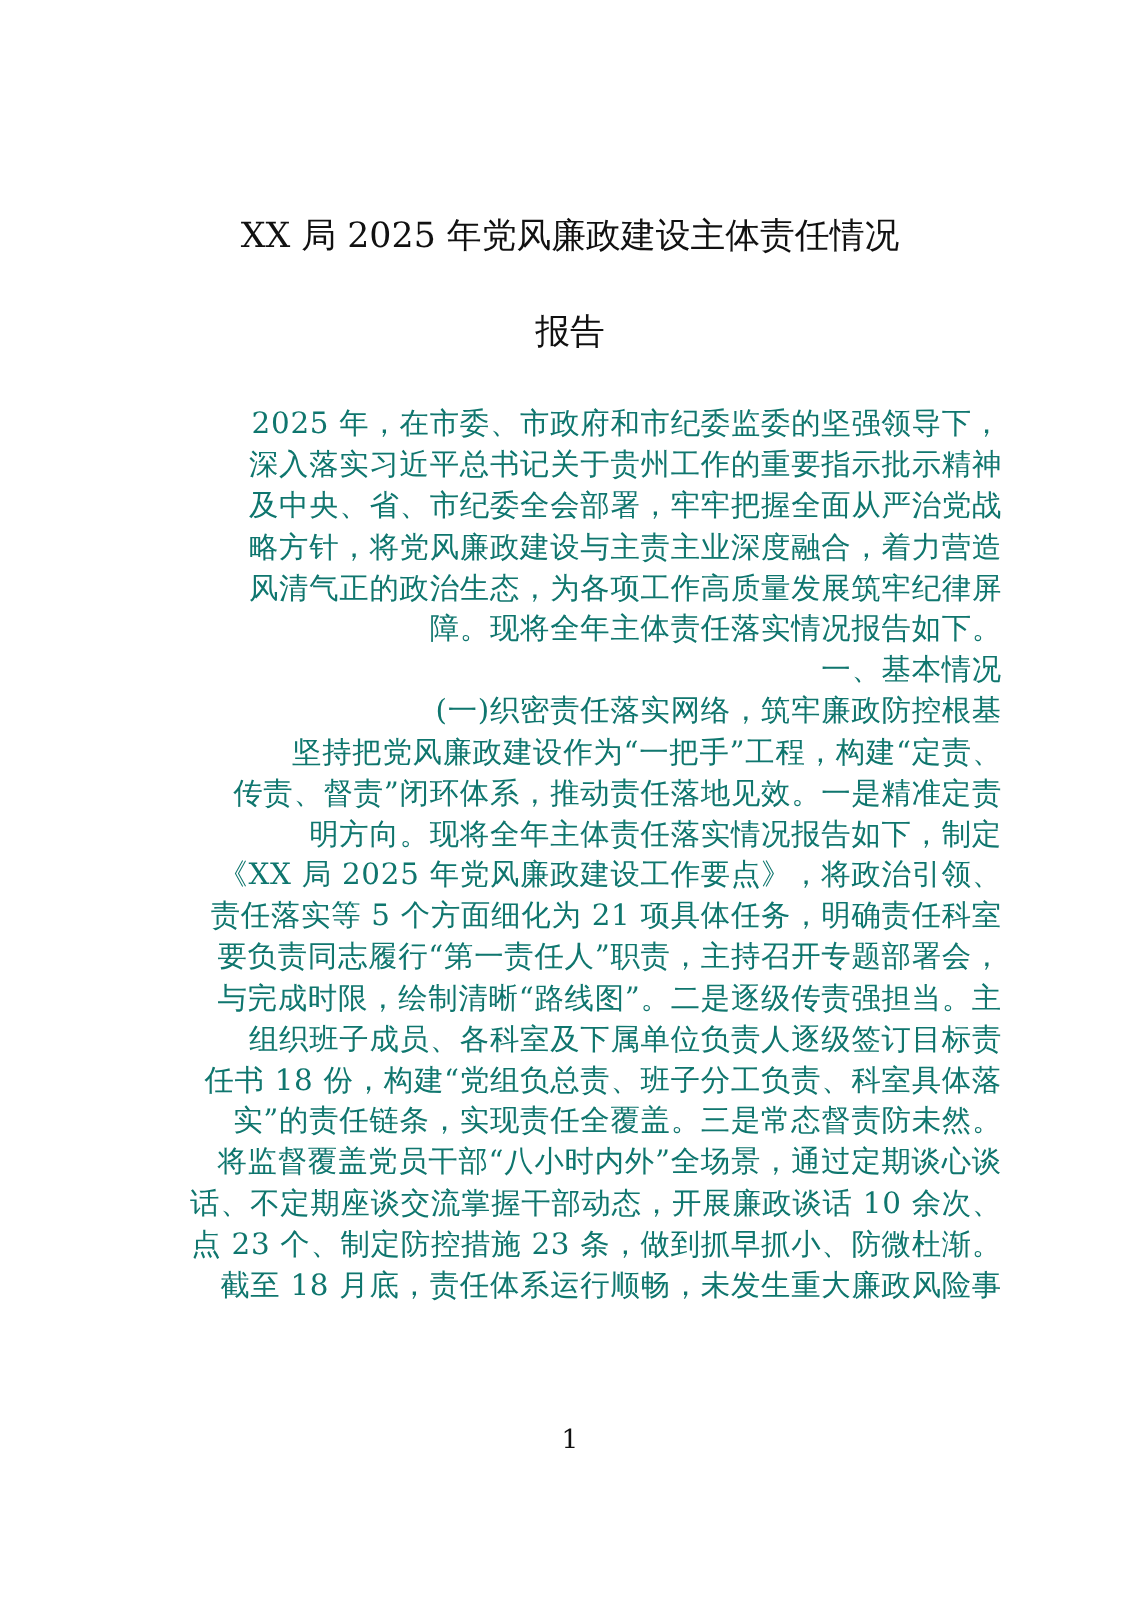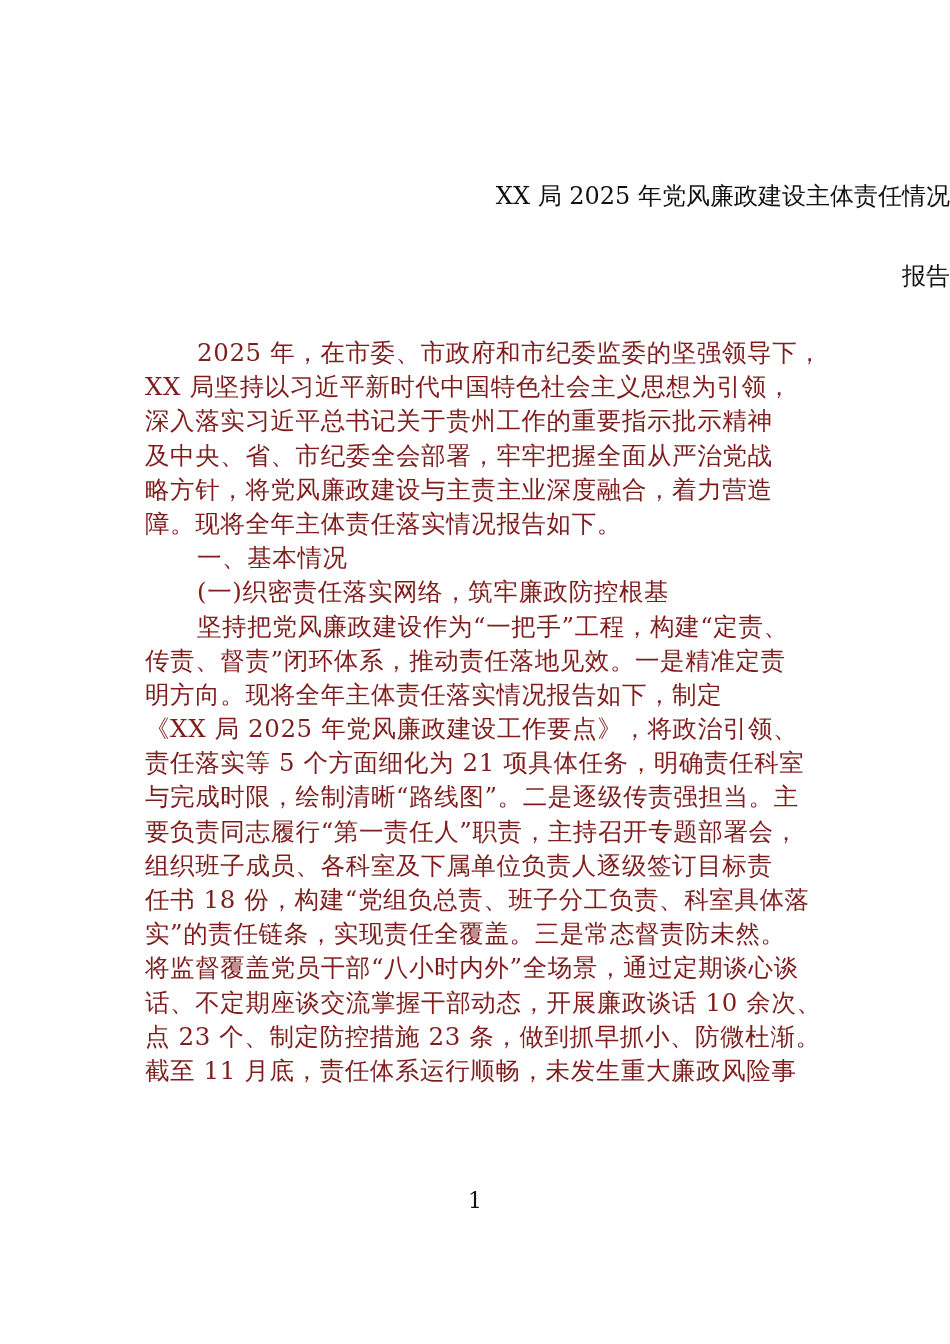"XX 局 2025 年党风廉政建设主体责任情况" .title { font-size: 24px -> 29px; text-align: right -> center }
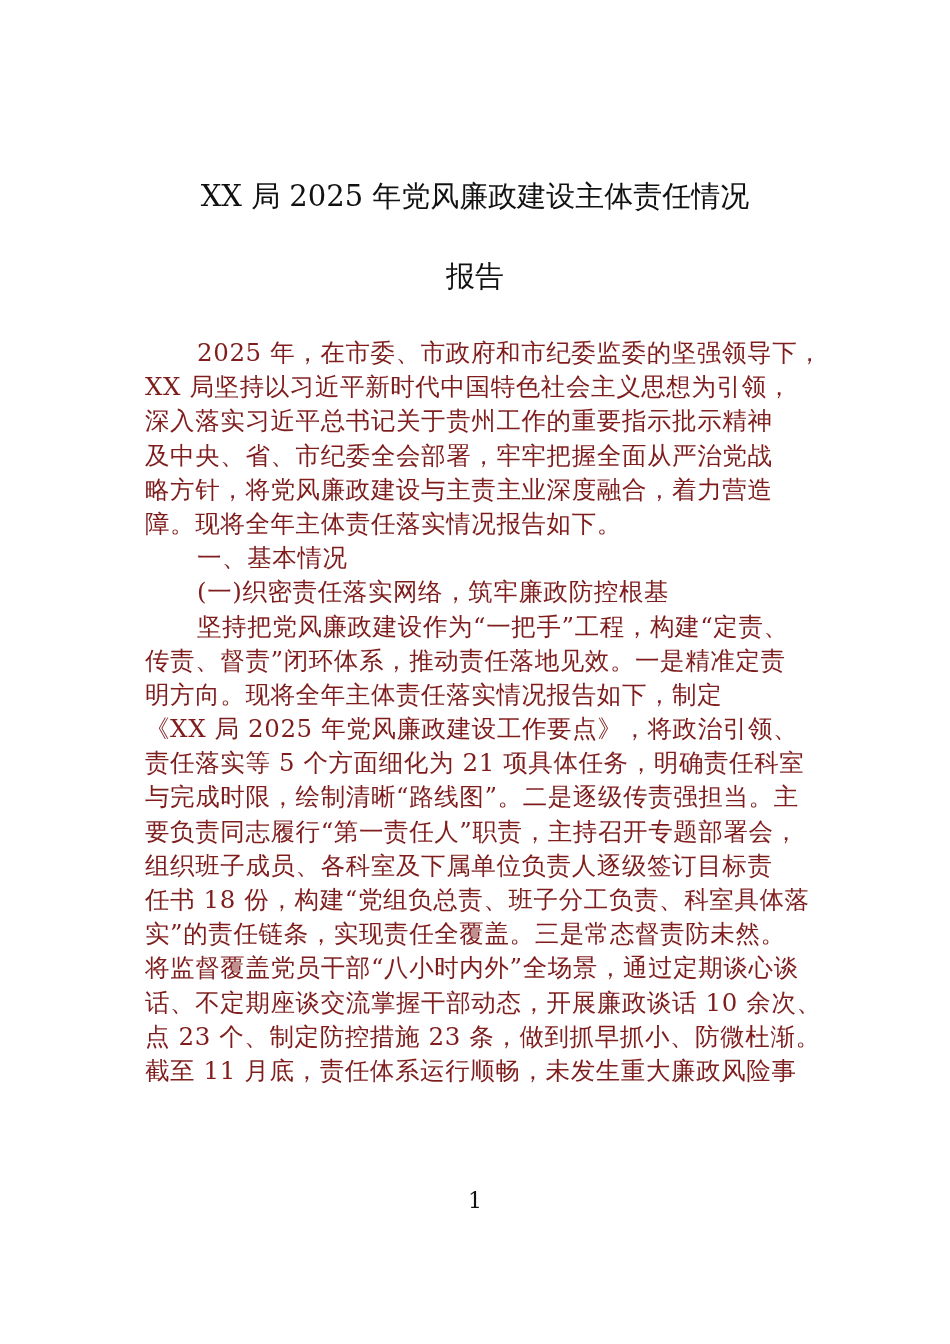"2025 年，在市委、市政府和市纪委监委的坚强领导下，" .line { color: #7f1d1d -> #0f766e; text-align: none -> right }
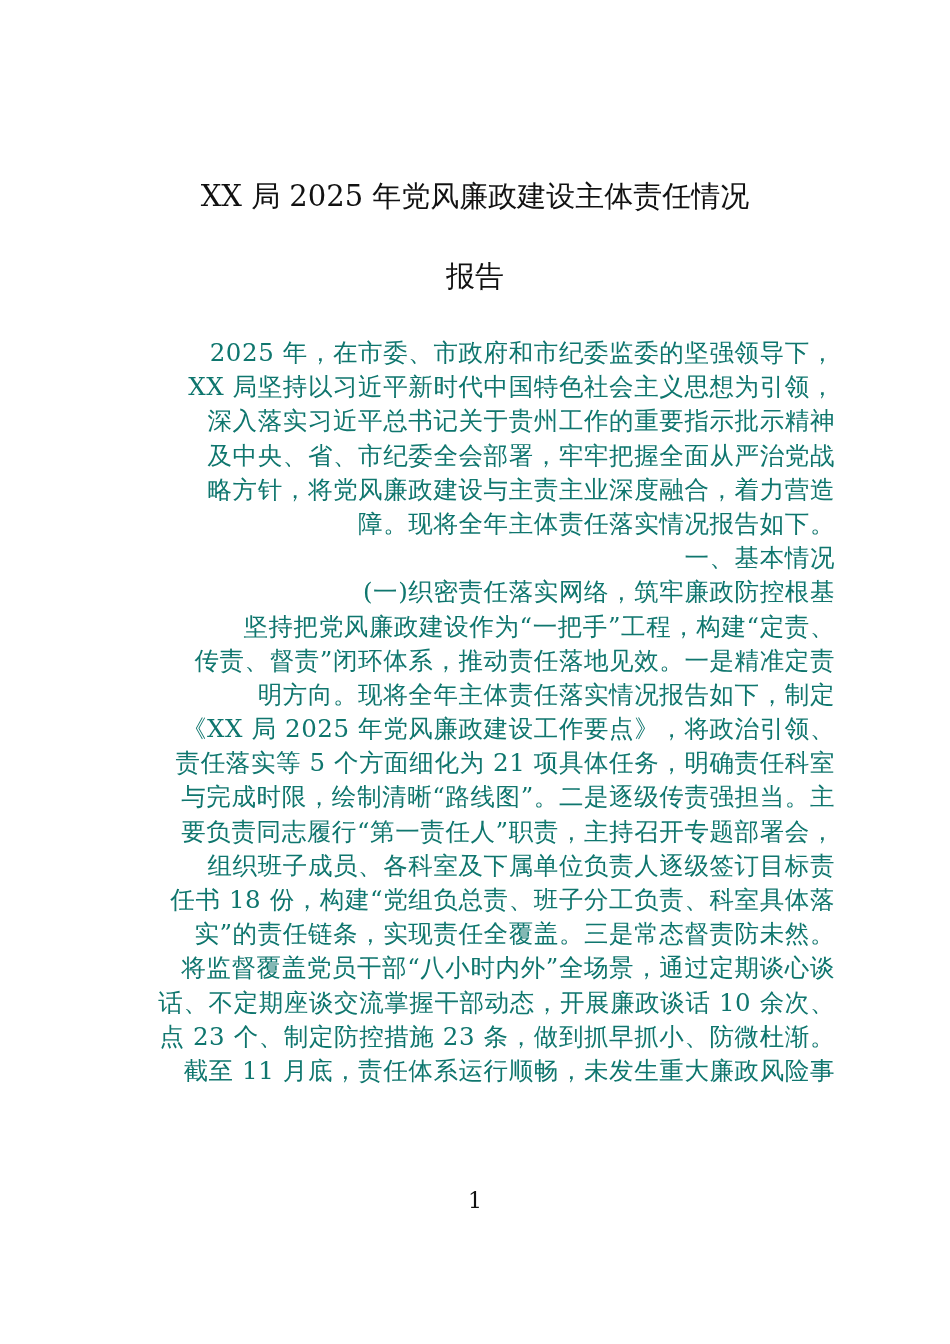"XX 局坚持以习近平新时代中国特色社会主义思想为引领，" div.line { html: <div>XX 局坚持以习近平新时代中国特色社会主义思想为引领，</div> -> none }
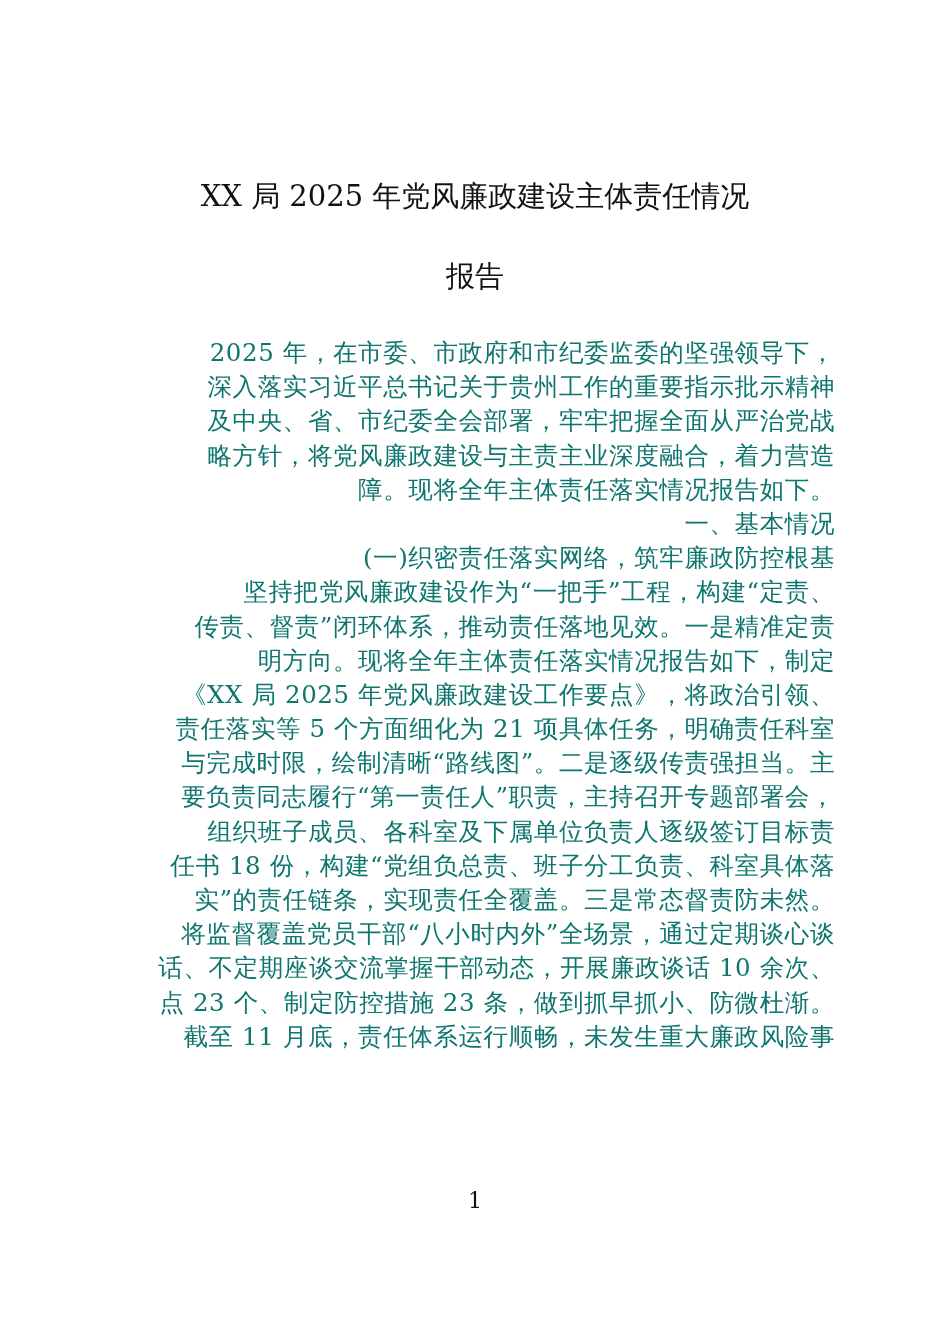"风清气正的政治生态，为各项工作高质量发展筑牢纪律屏" div.line { html: none -> <div>风清气正的政治生态，为各项工作高质量发展筑牢纪律屏</div> }
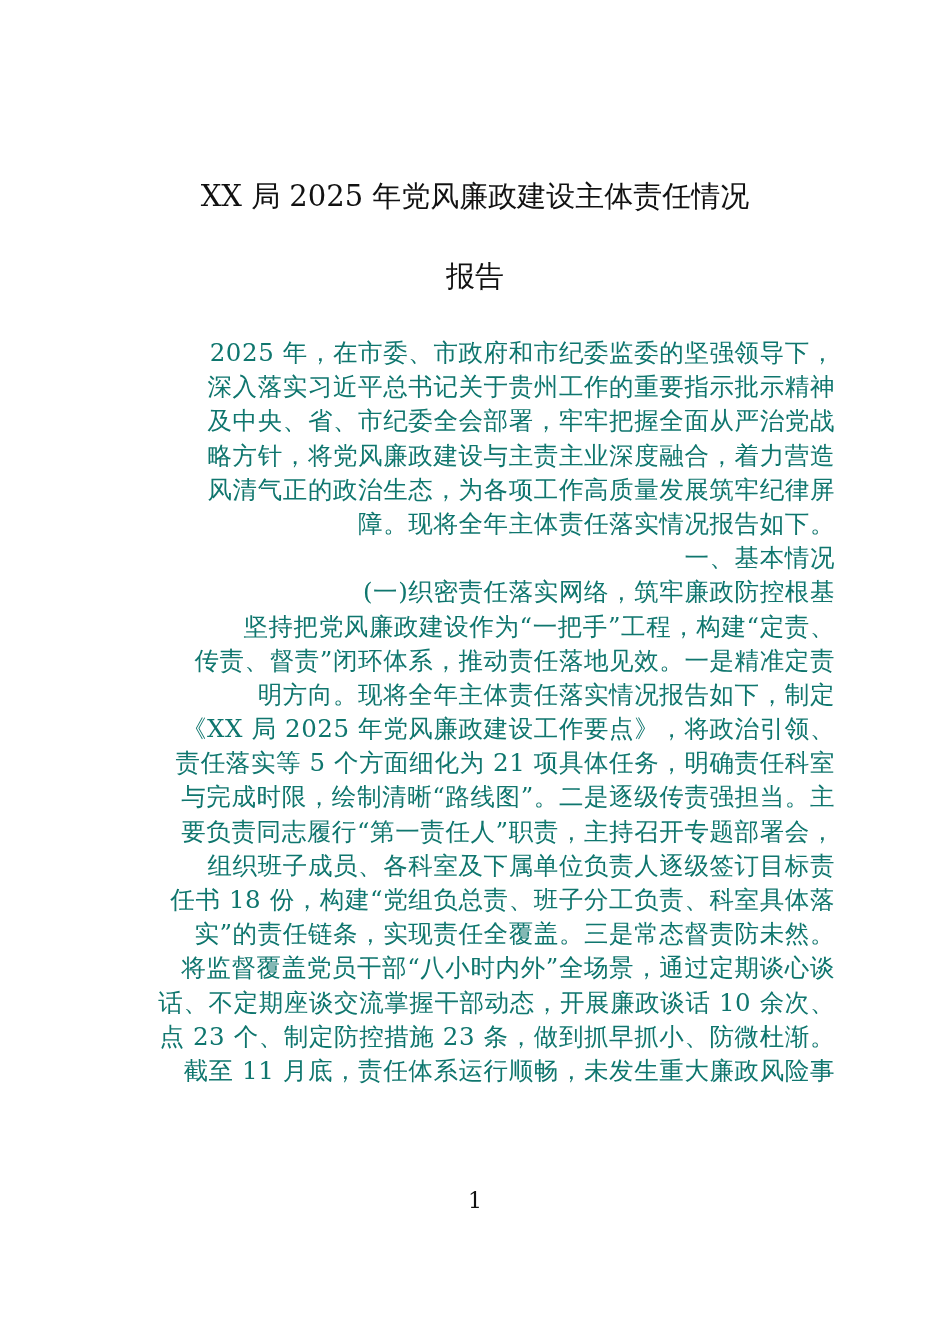"与完成时限，绘制清晰“路线图”。二是逐级传责强担当。主" div.line { order: before "要负责同志履行“第一责任人”职责，主持召开专题部署会，" -> after "要负责同志履行“第一责任人”职责，主持召开专题部署会，" }
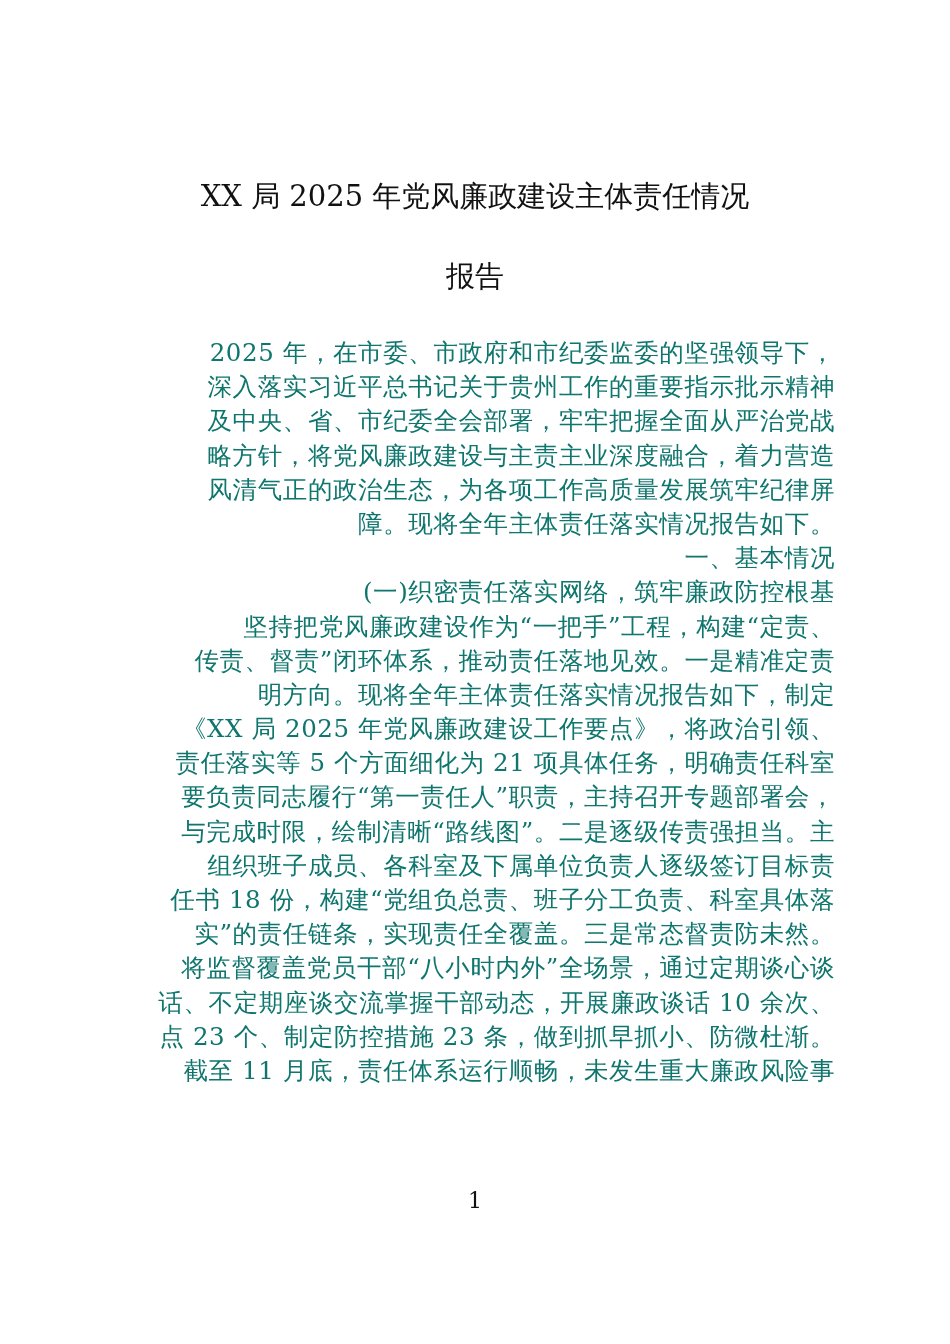"截至 11 月底，责任体系运行顺畅，未发生重大廉政风险事" div.line { text: 11 -> 18 }
